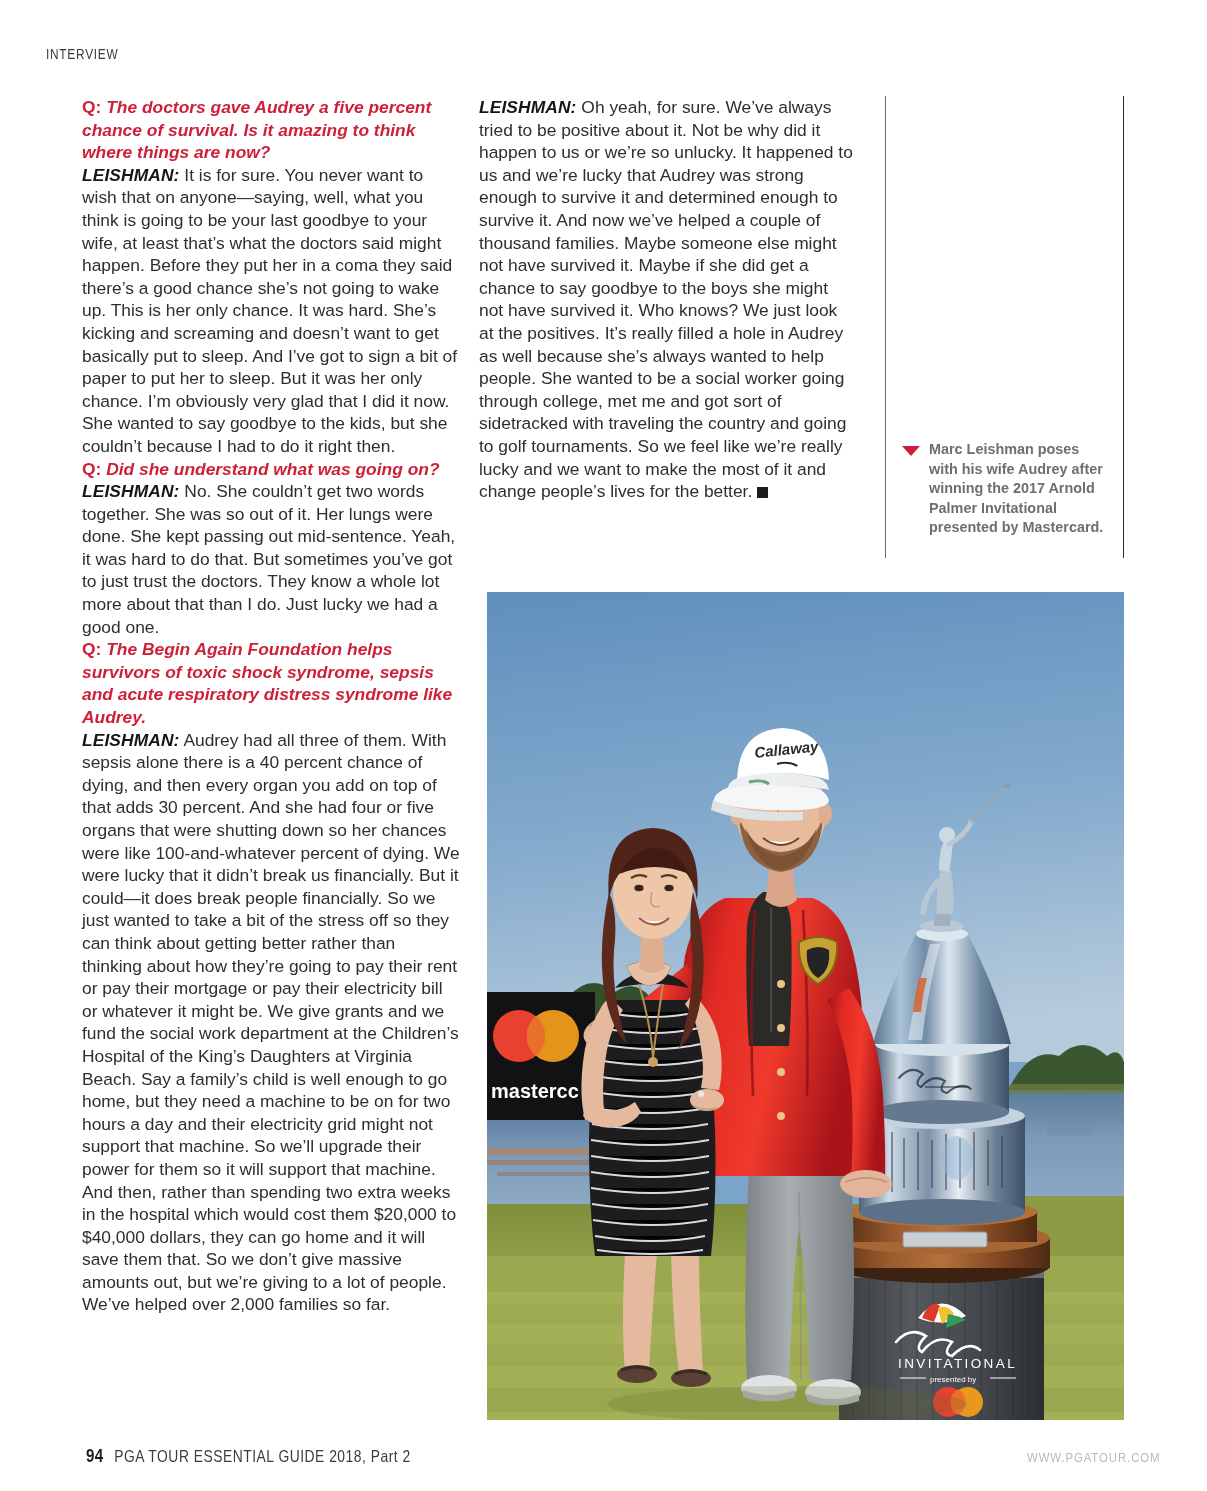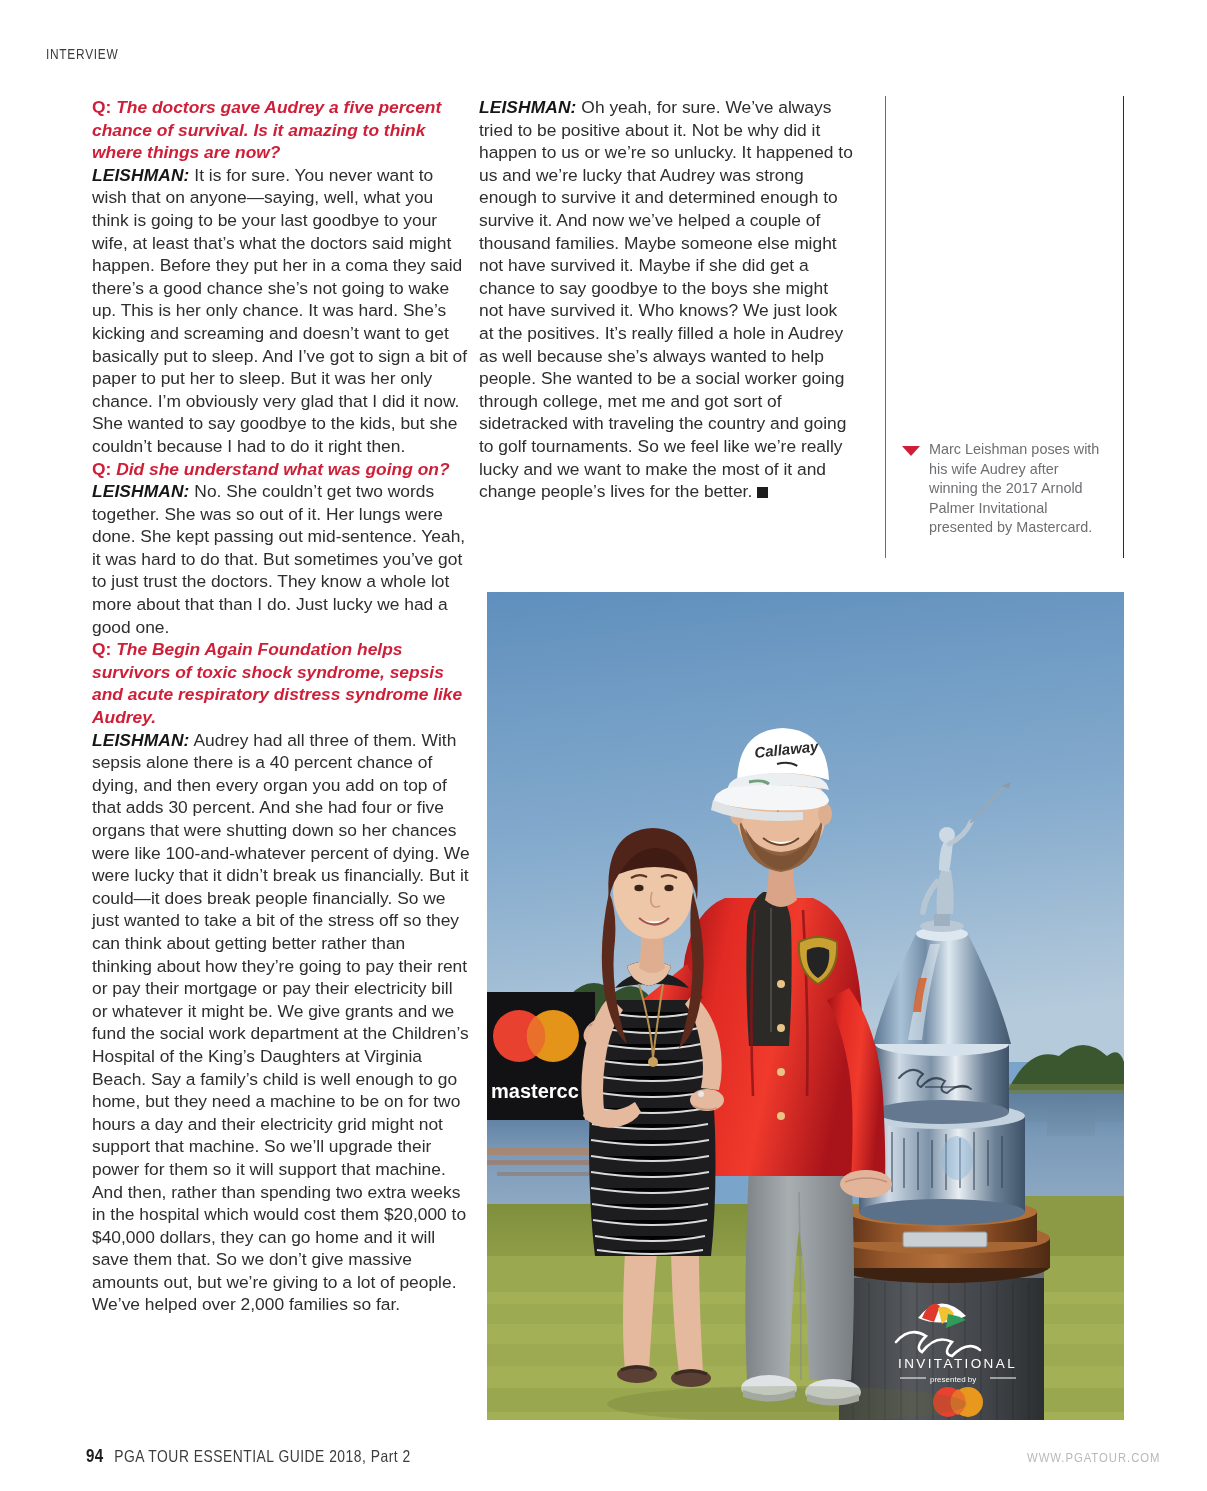"Q: The doctors gave Audrey" #col-one { left: 92px -> 82px }
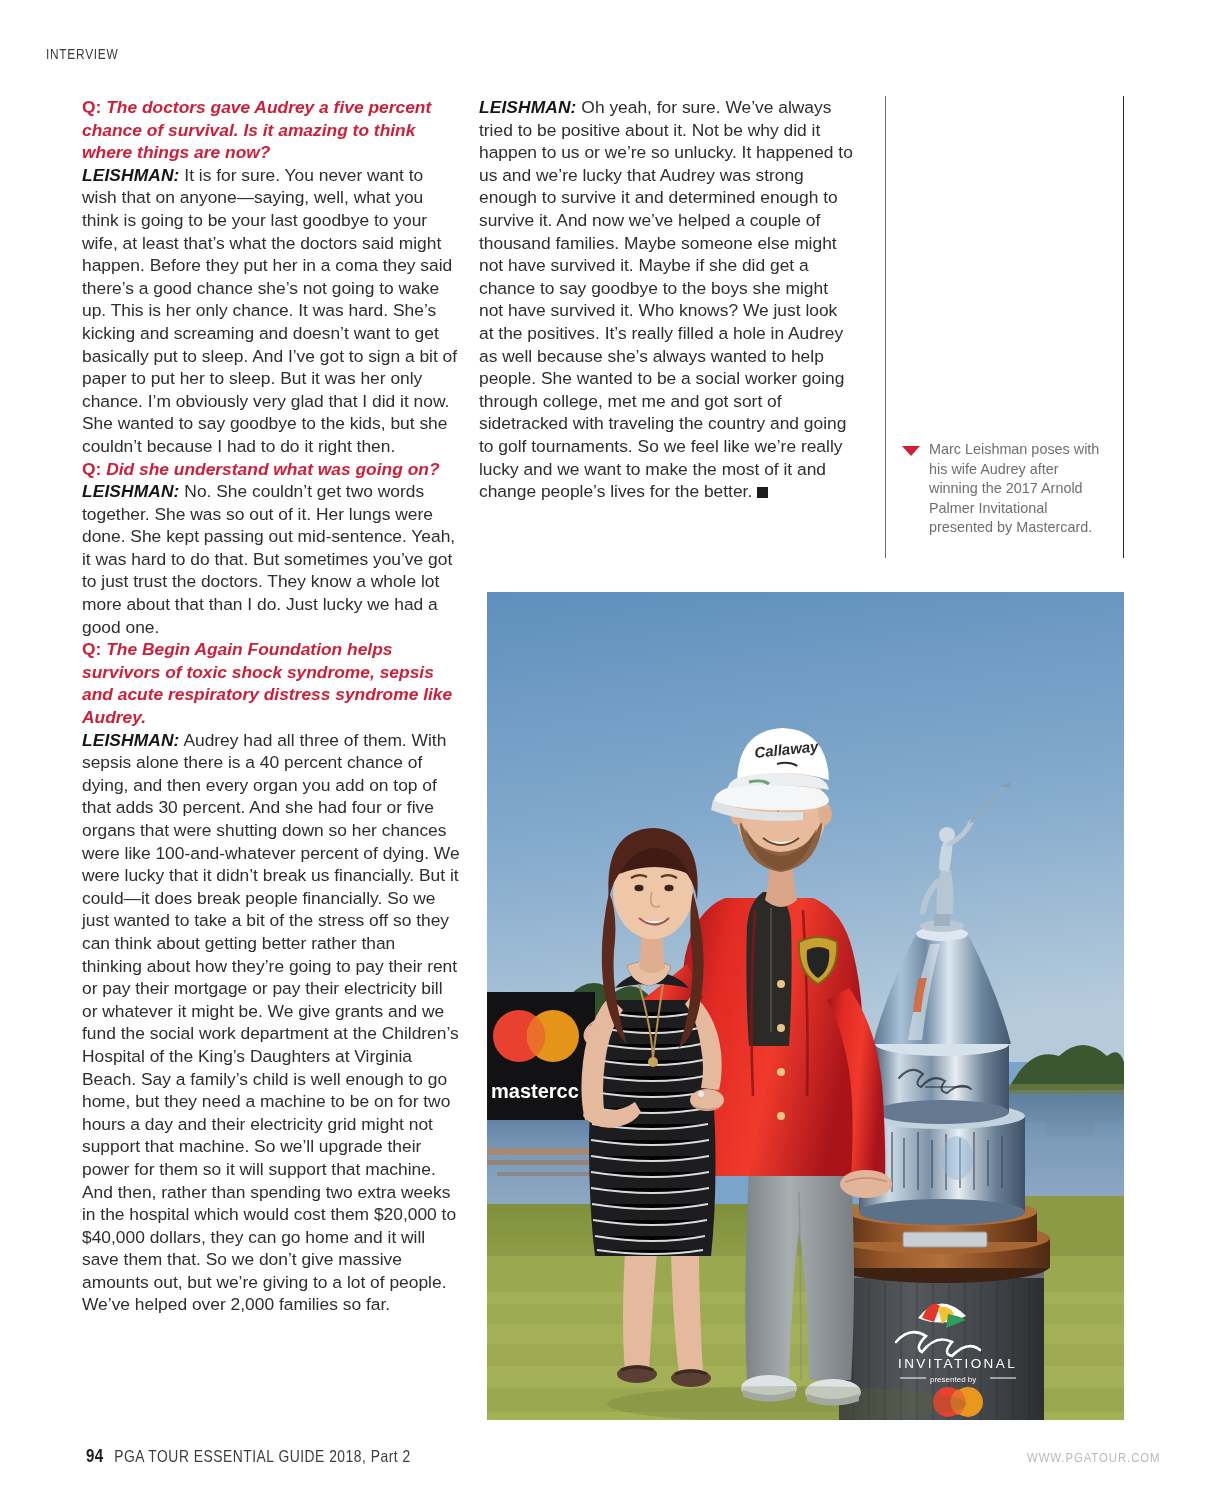"Marc Leishman poses with his" #caption-wrap { font-weight: none -> bold }
